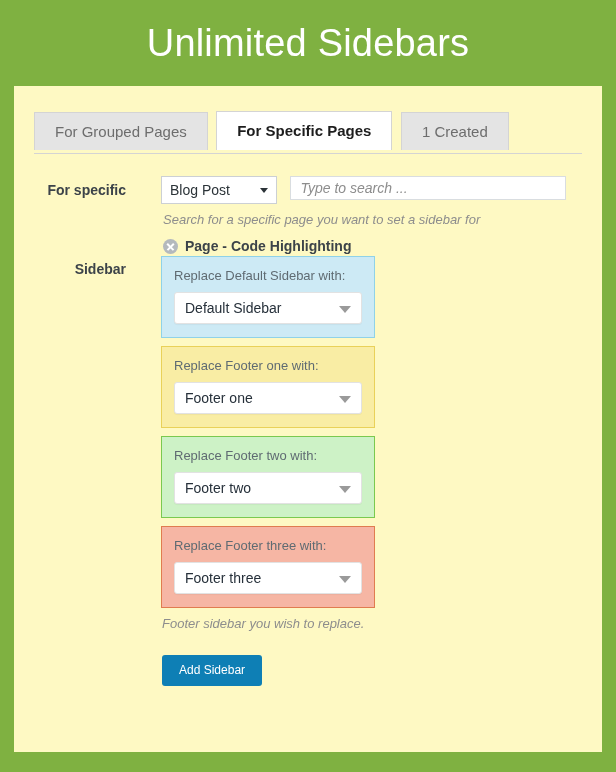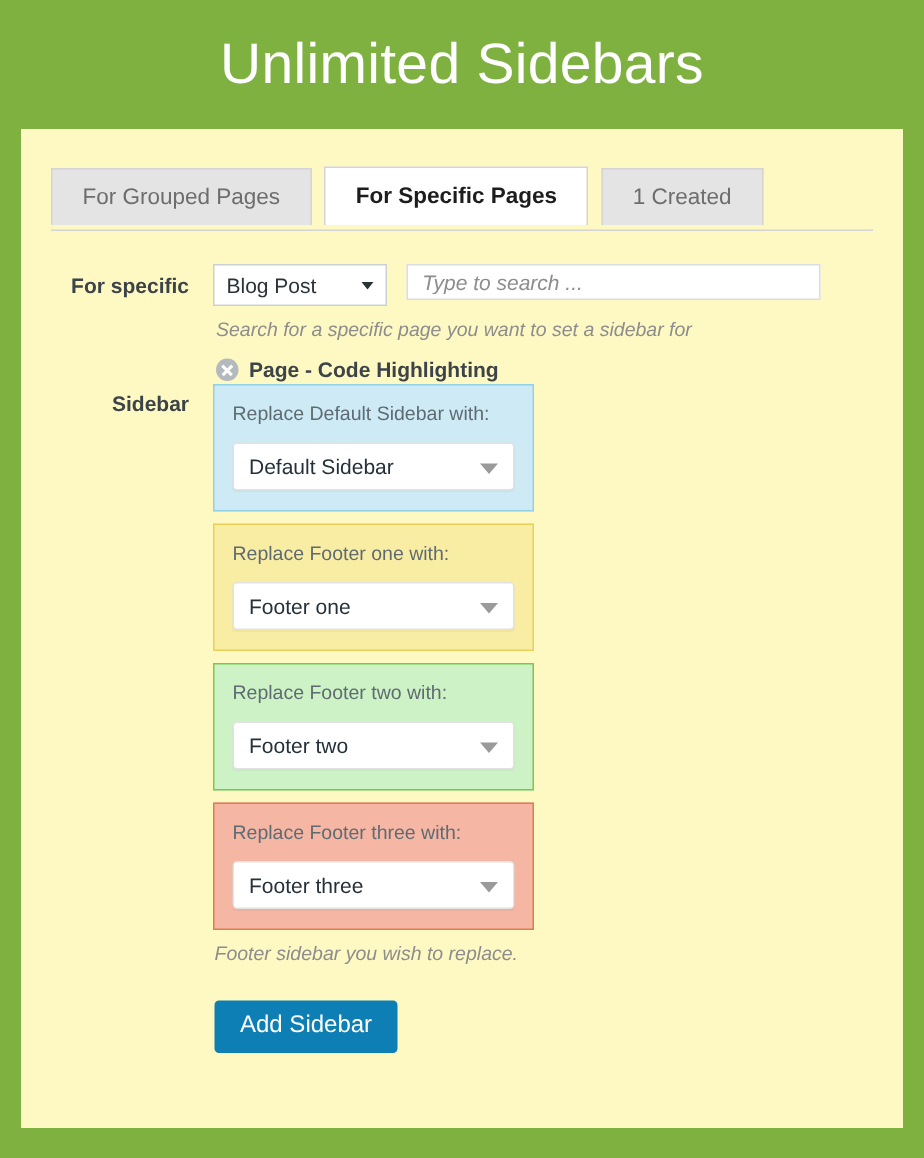"For specific" .row { gap: none -> 19px }
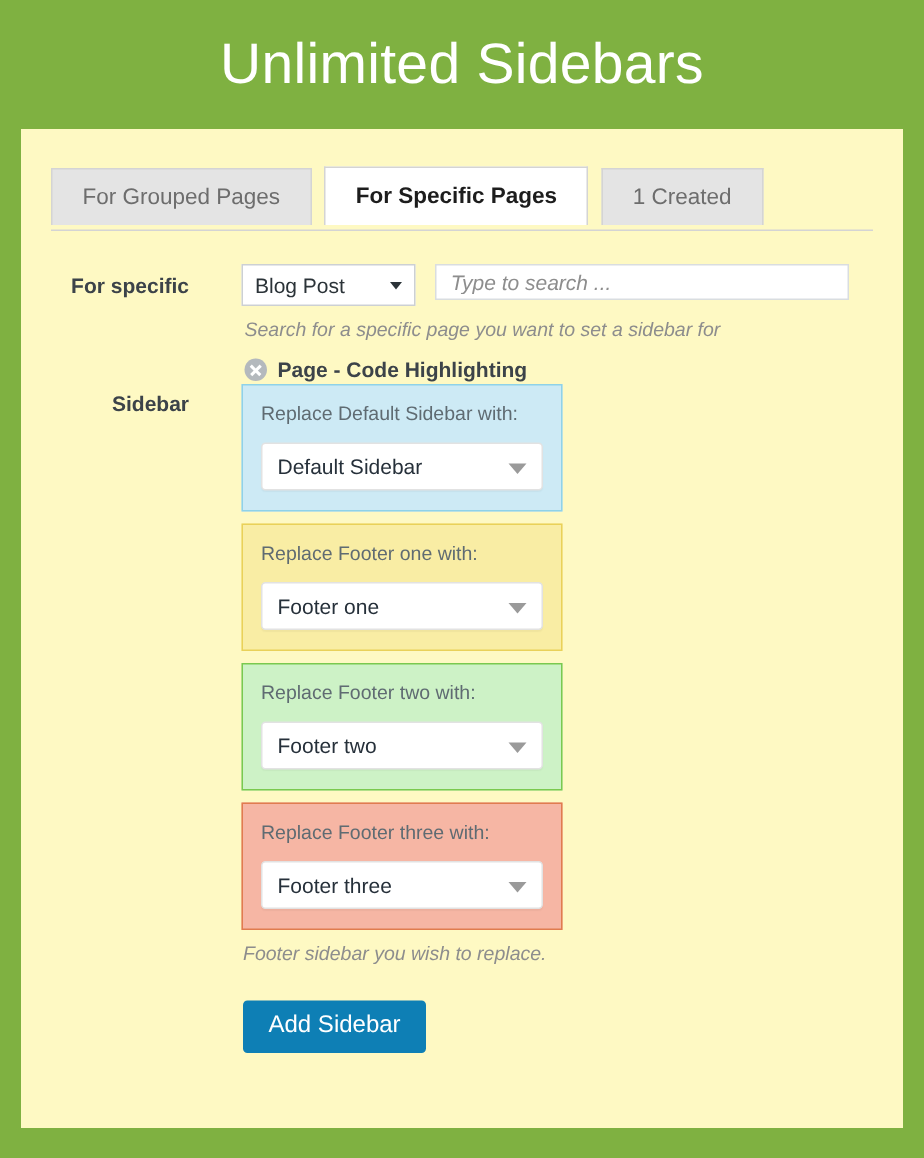"Default Sidebar" select.big { margin-top: 12px -> none }
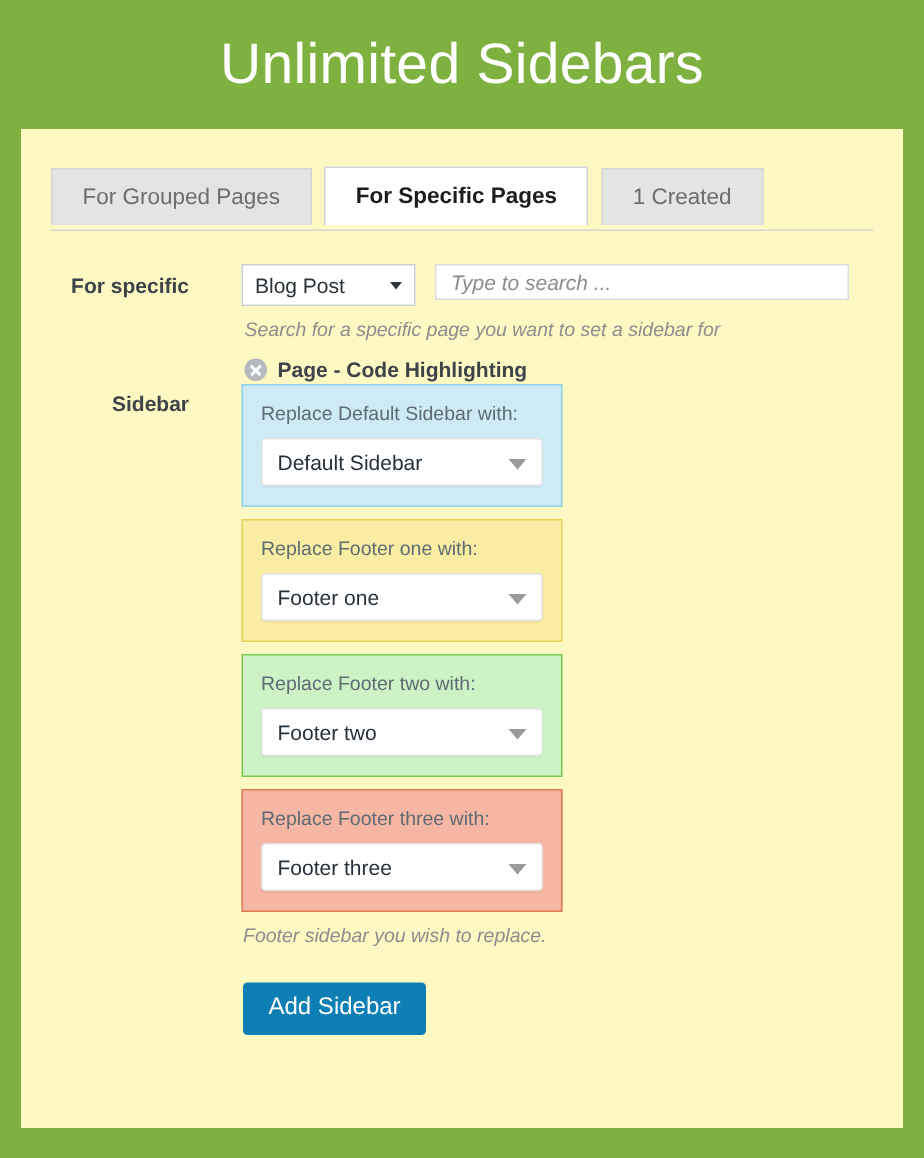"Add Sidebar" .add-button { font-size: 16px -> 12px }
